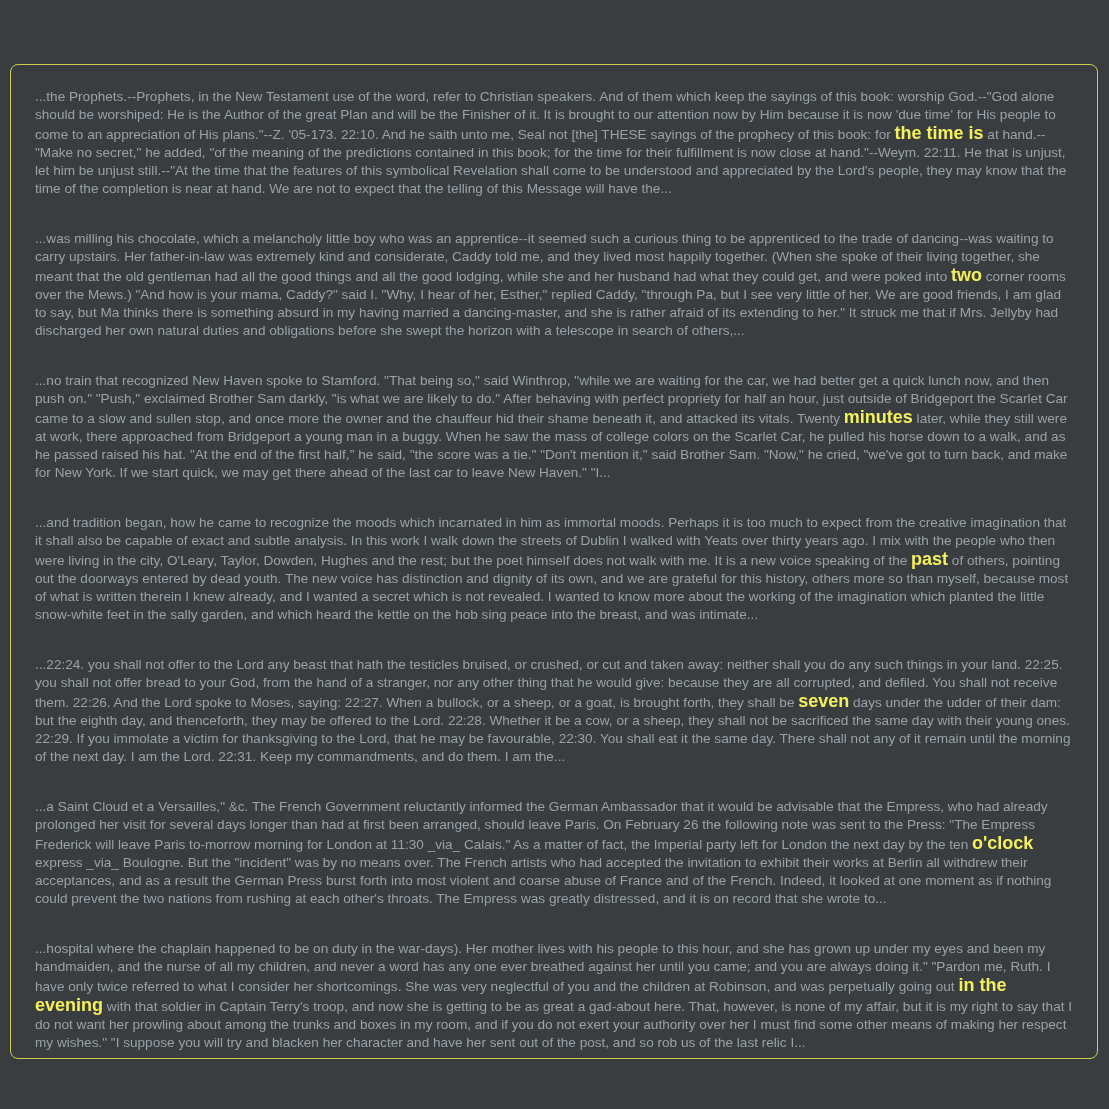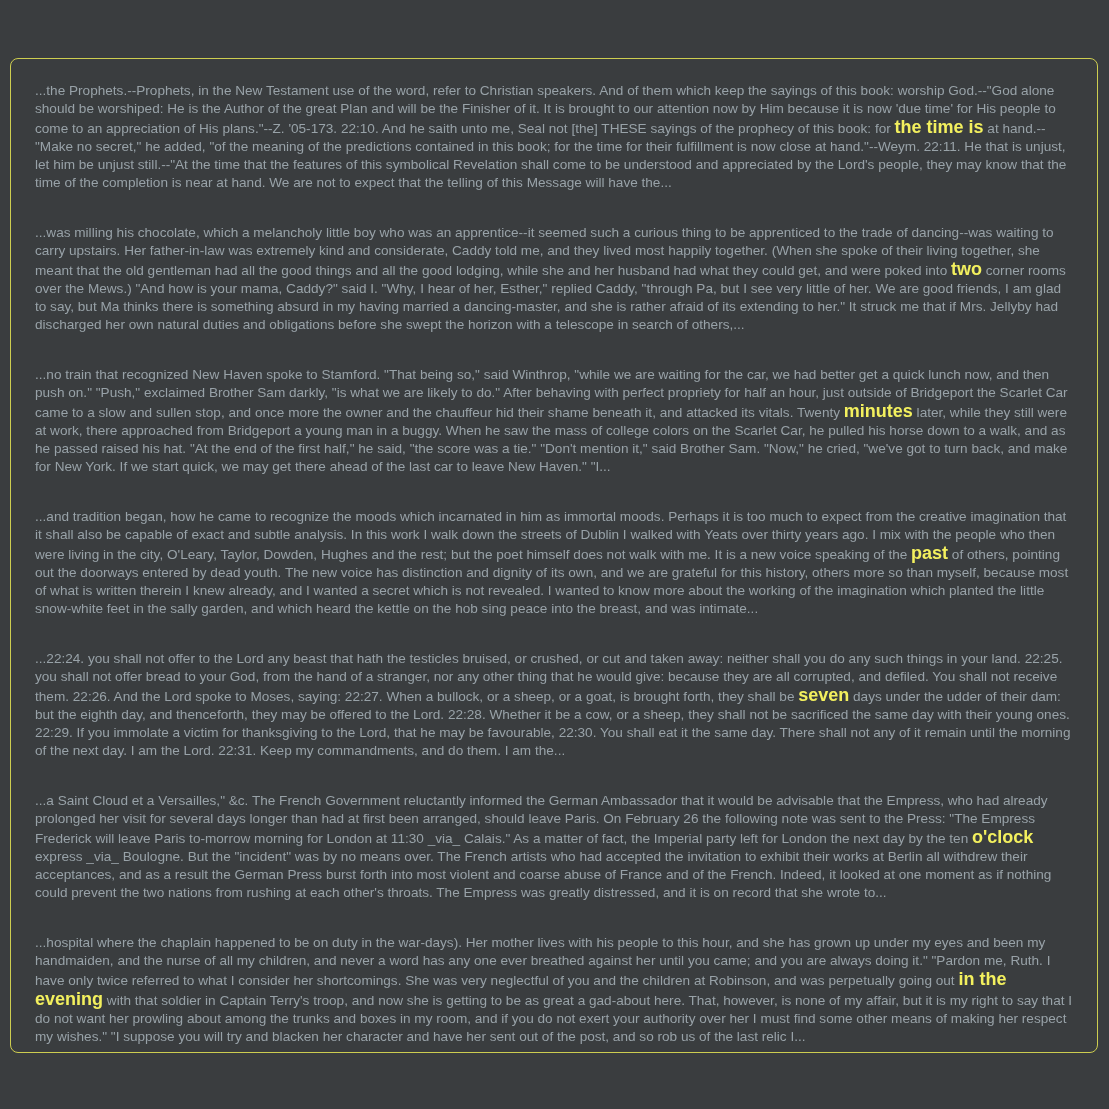"...the Prophets.--Prophets, in the New" .clock-frame { top: 58px -> 64px }
